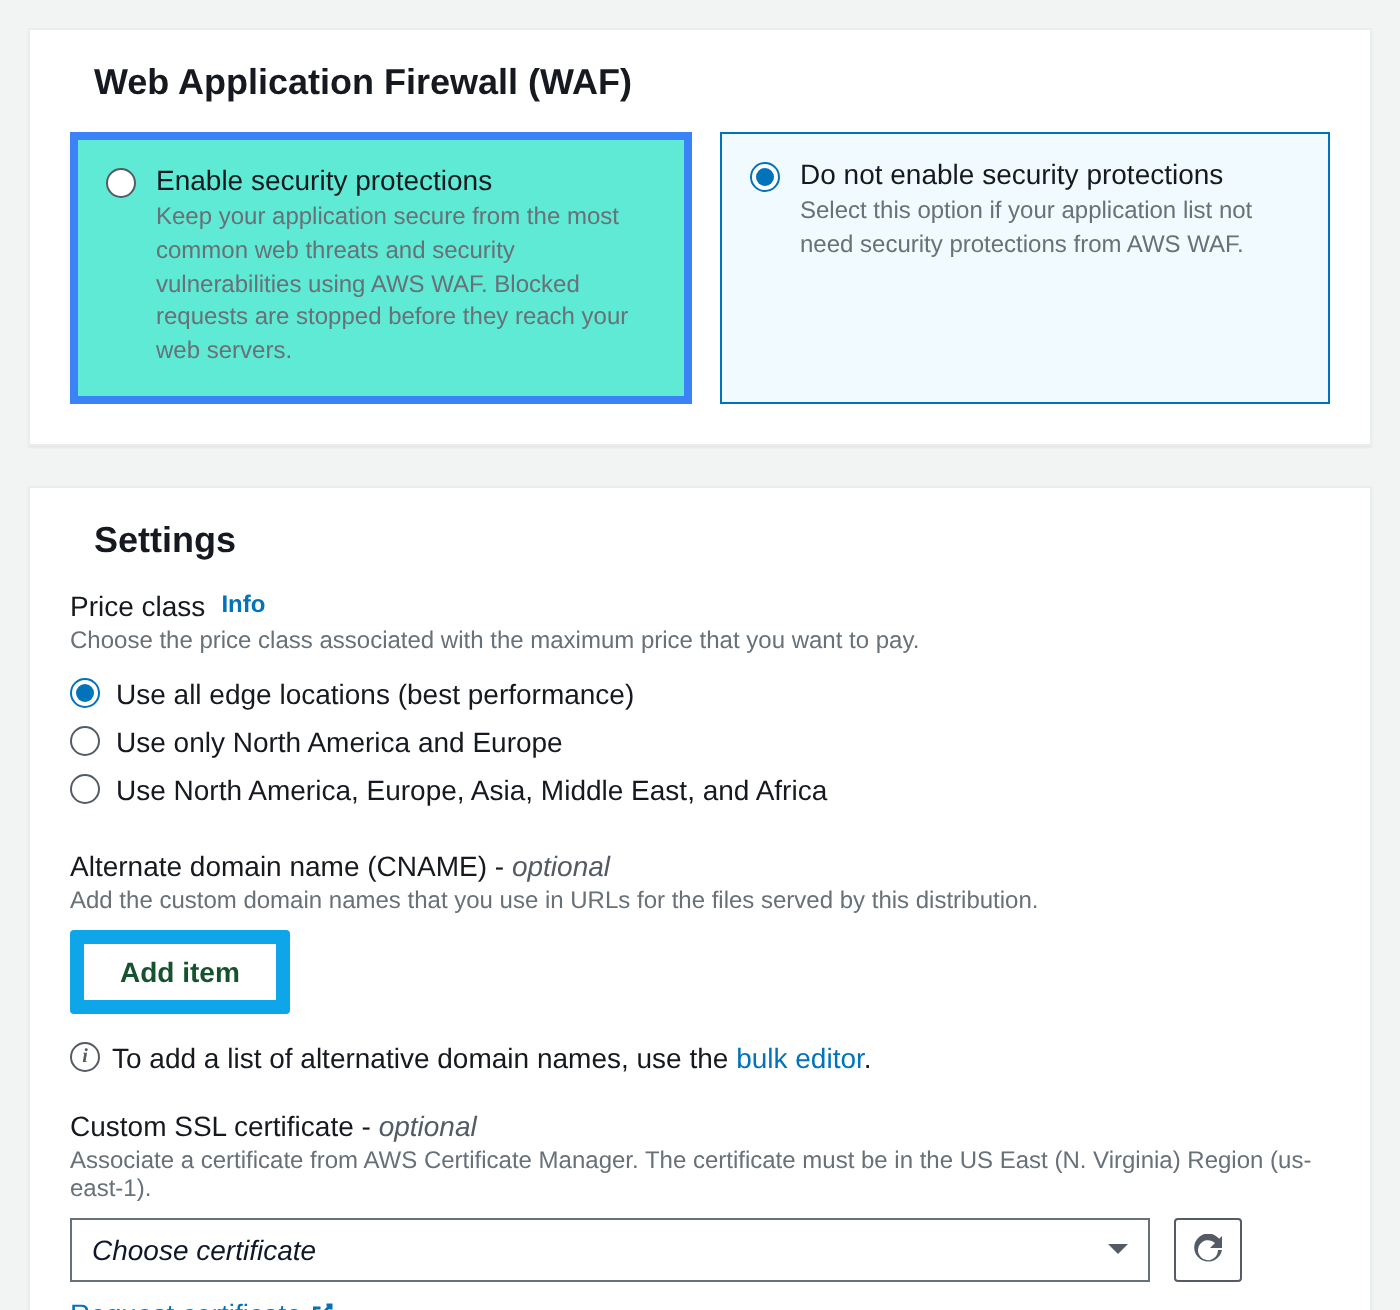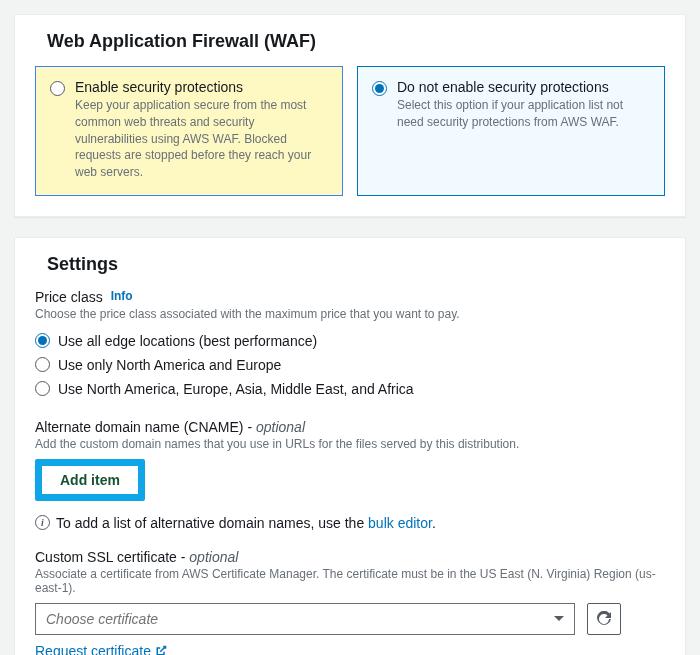"Enable security protections" .tile { background: #fef9c3 -> #5eead4; border: 1px solid #3b82f6 -> 4px solid #3b82f6 }
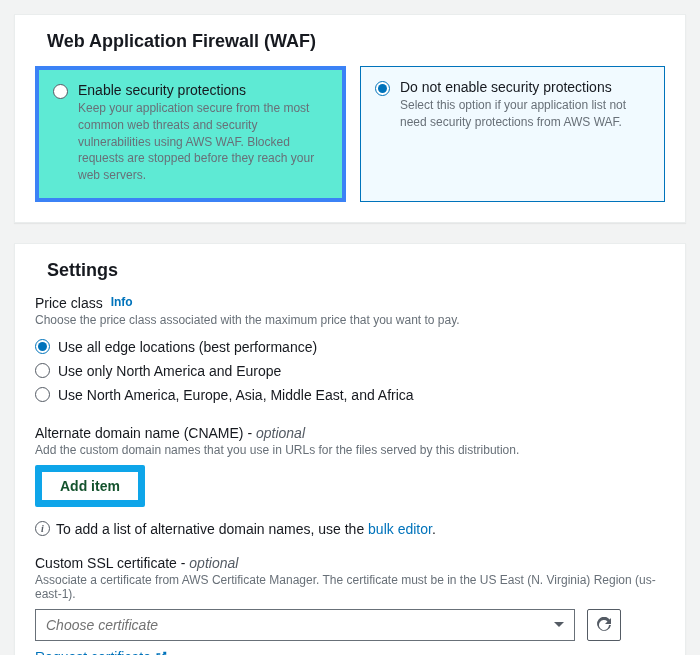"Choose certificate" .select { color: #737373 -> #0f172a }
